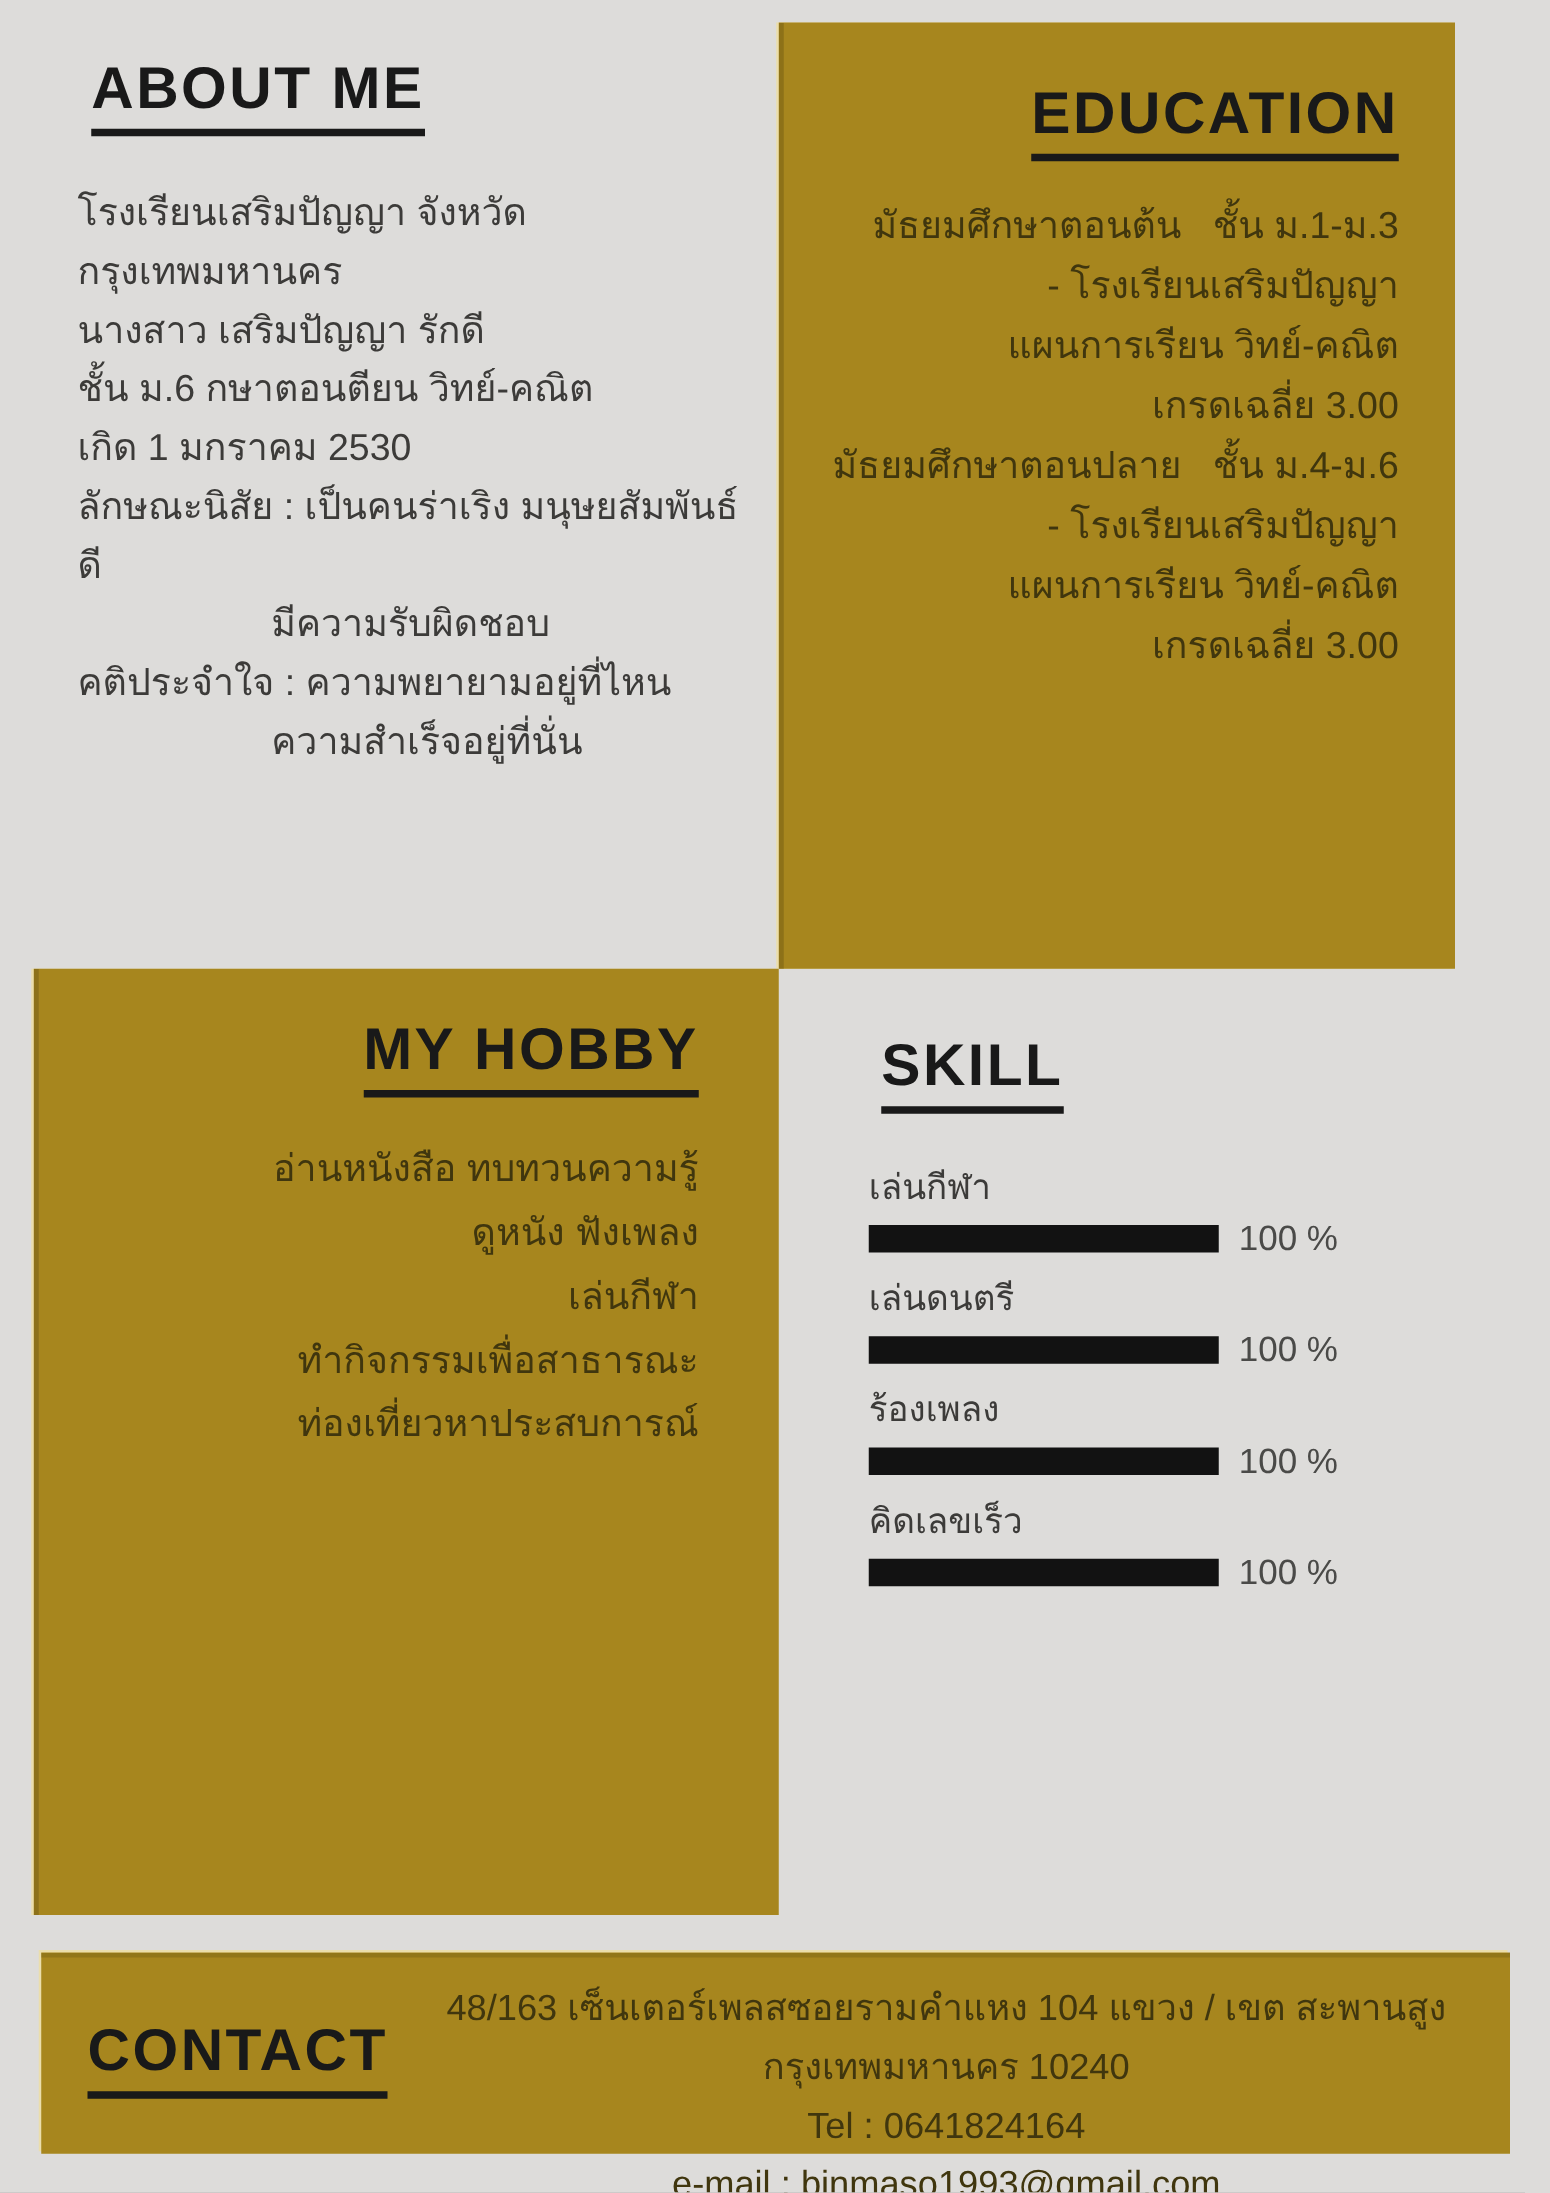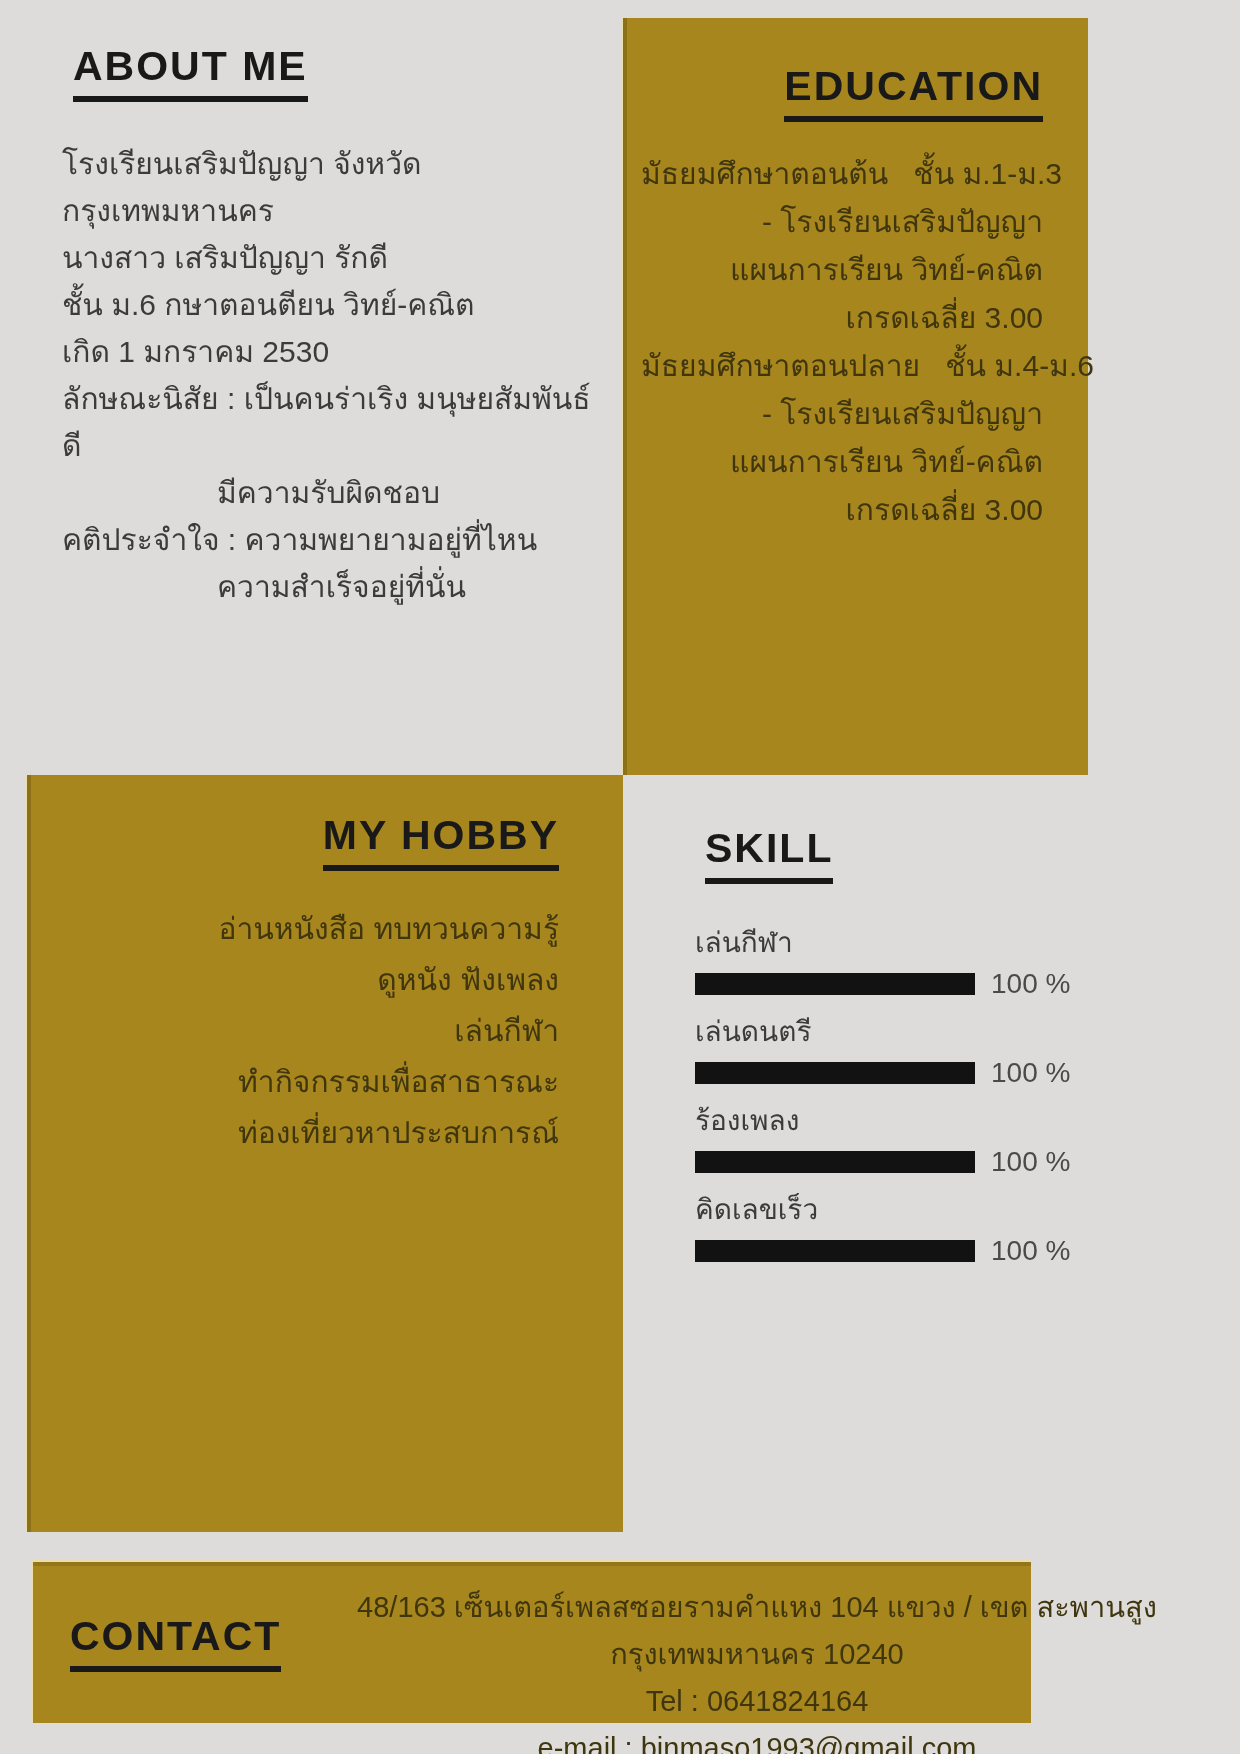"ABOUT ME" h2.sec-title { font-size: 41px -> 47px }
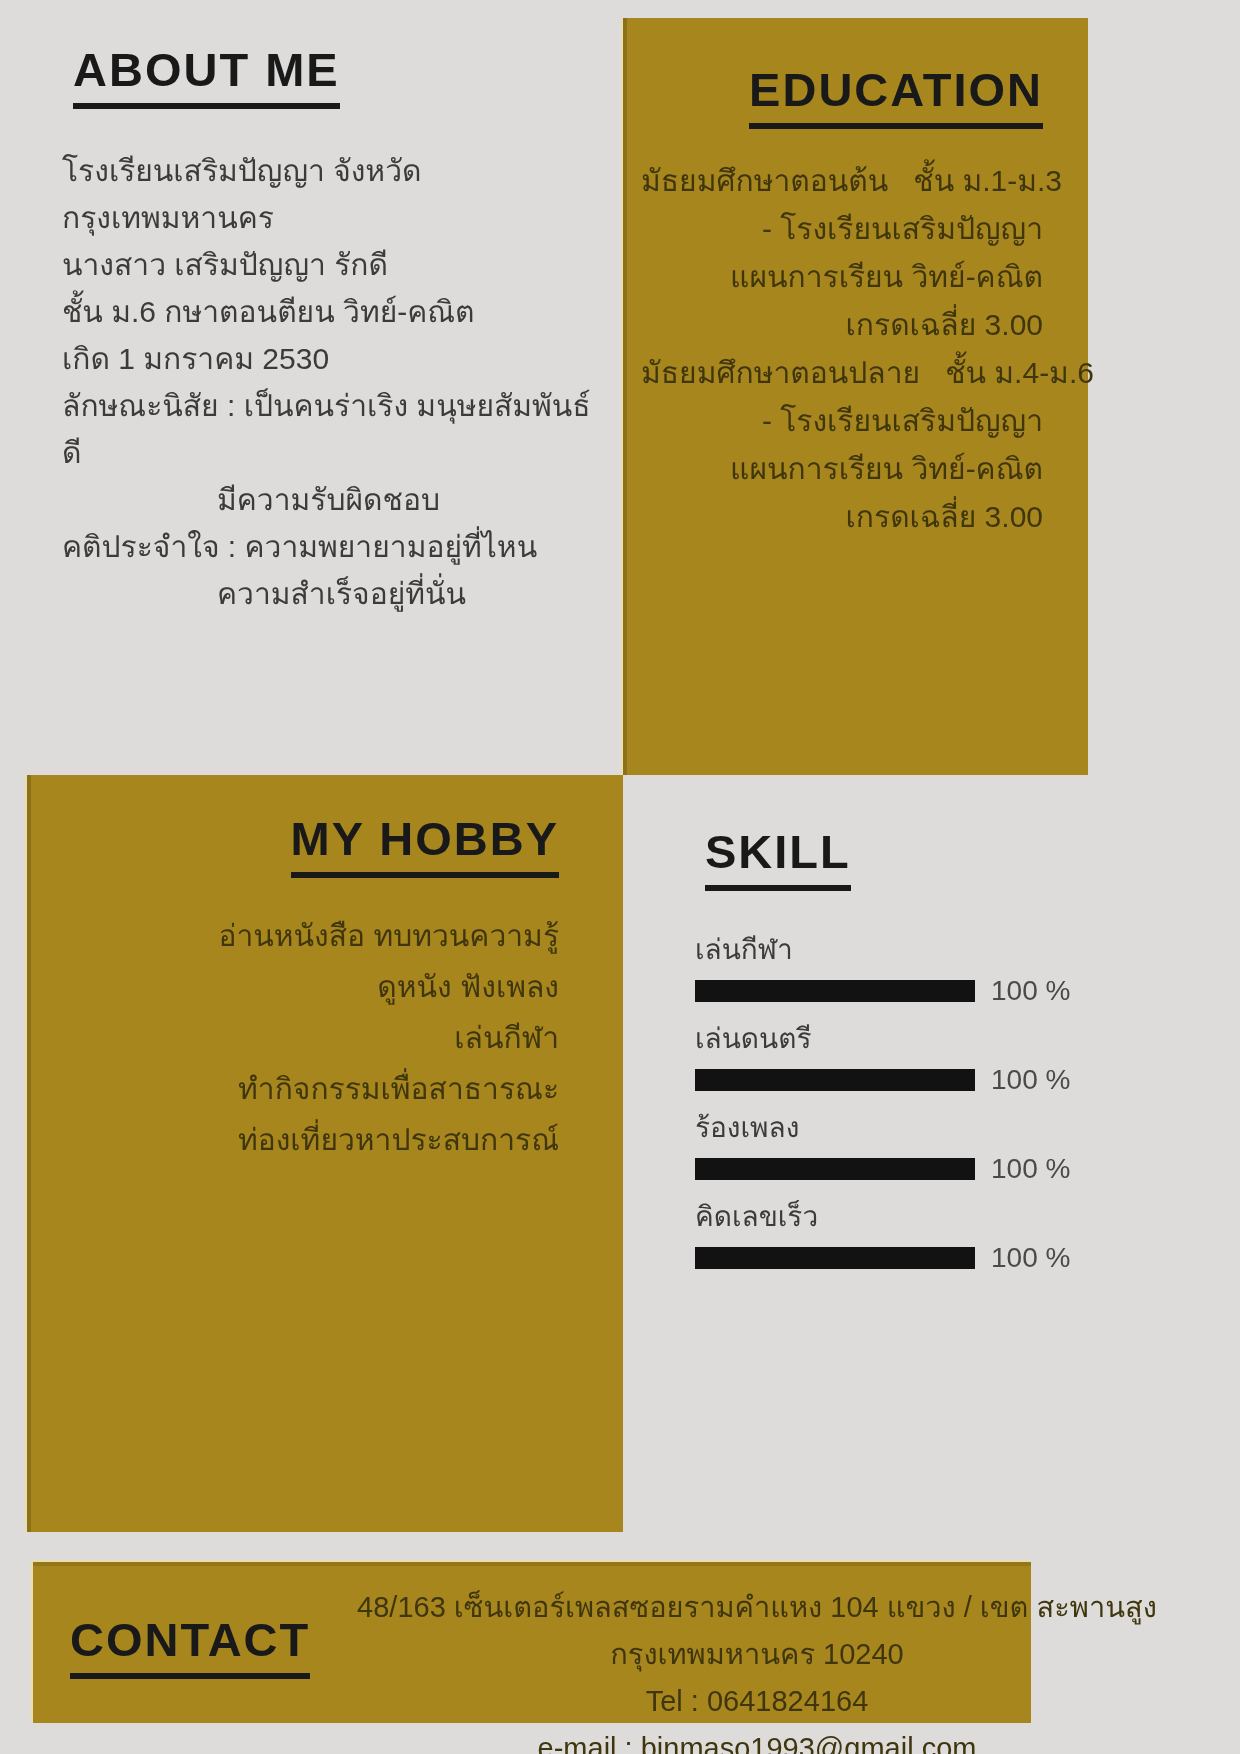"EDUCATION" .edu-block { width: 465px -> 541px }
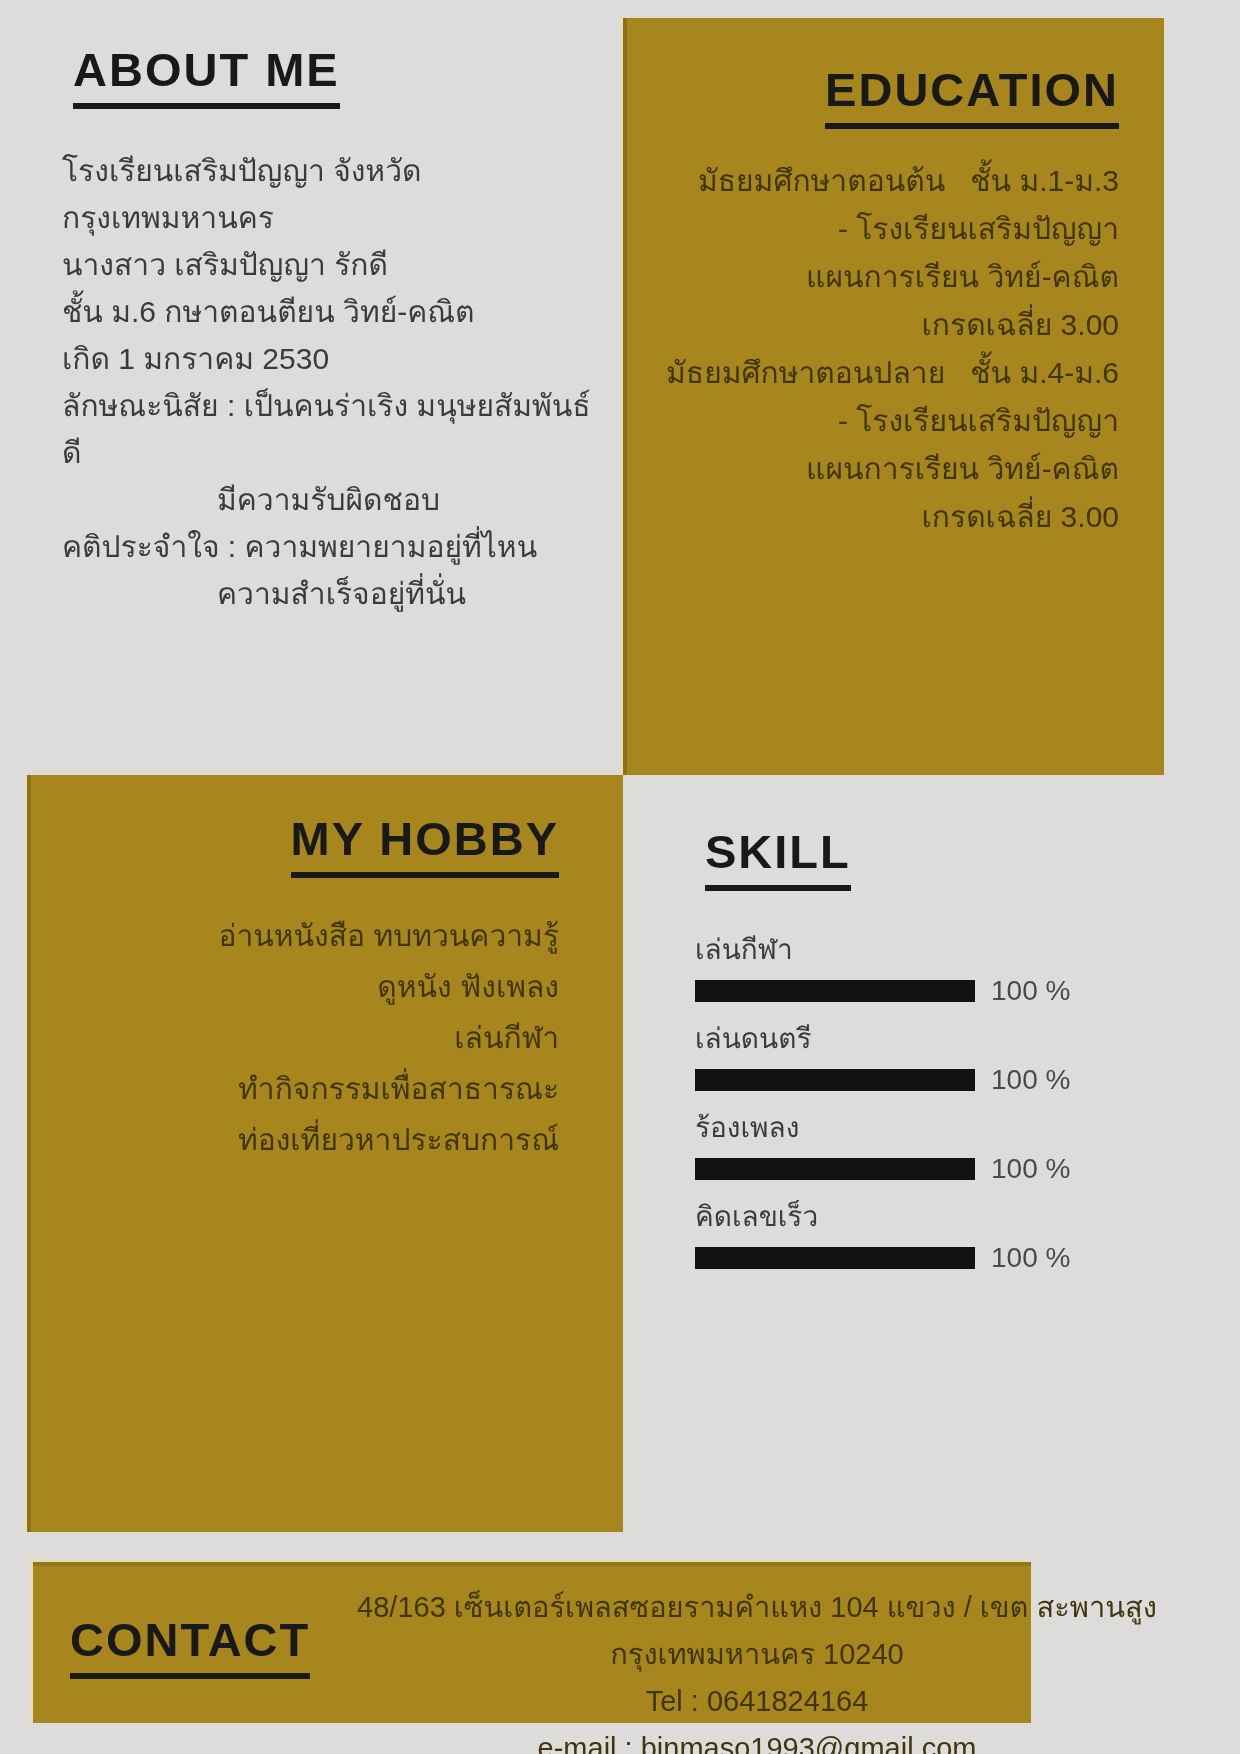"CONTACT" .contact-bar { width: 998px -> 1175px }
